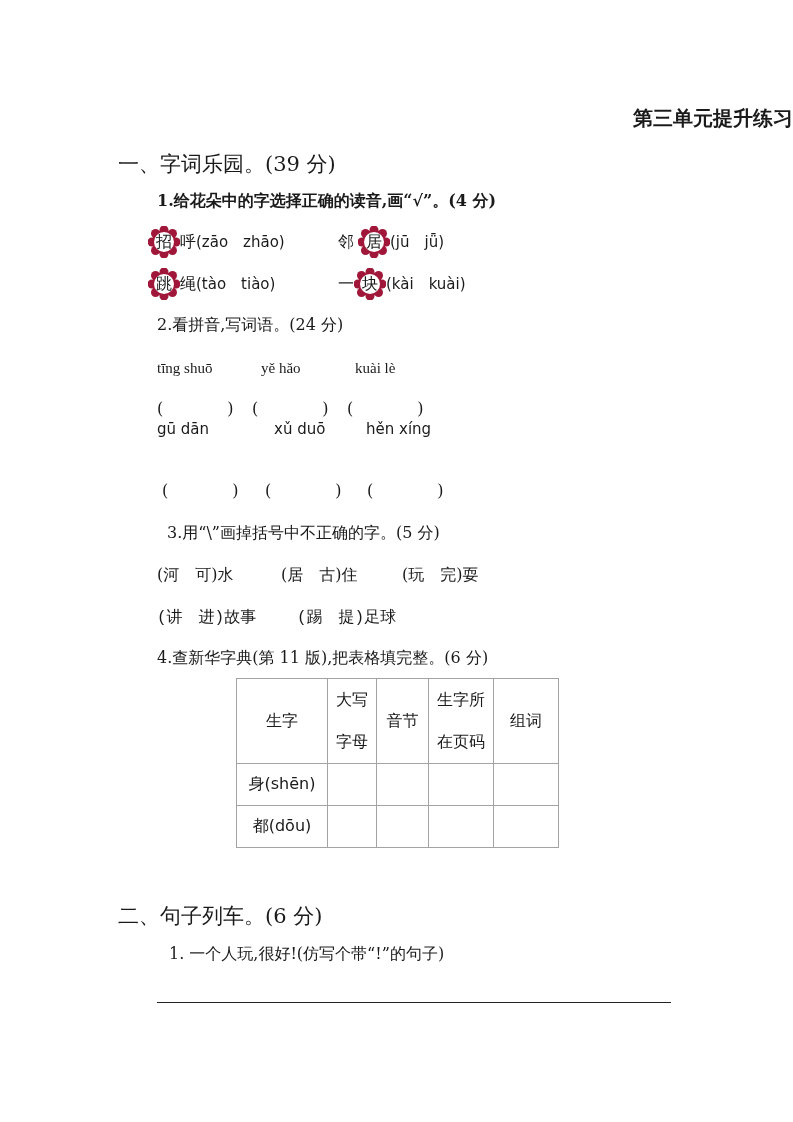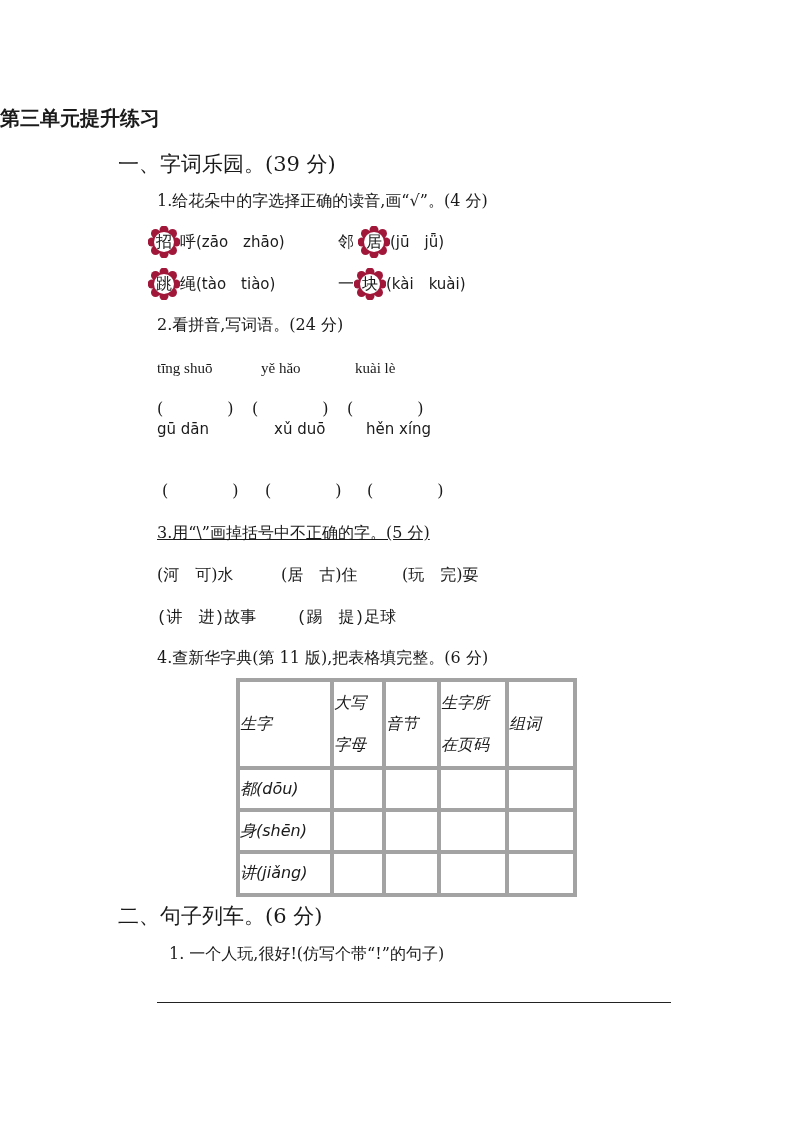"第三单元提升练习" .title { text-align: left -> right }
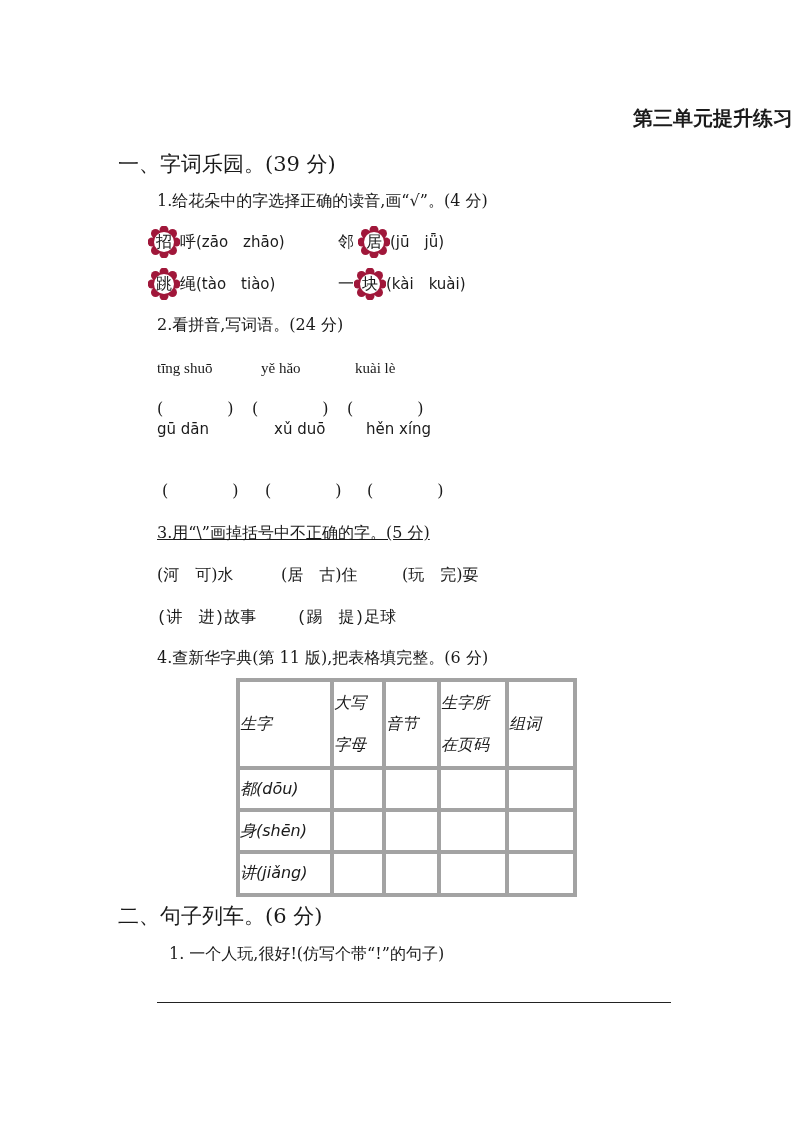"1.给花朵中的字选择正确的读音,画“√”。(4 分)" div.abs { font-weight: none -> bold }
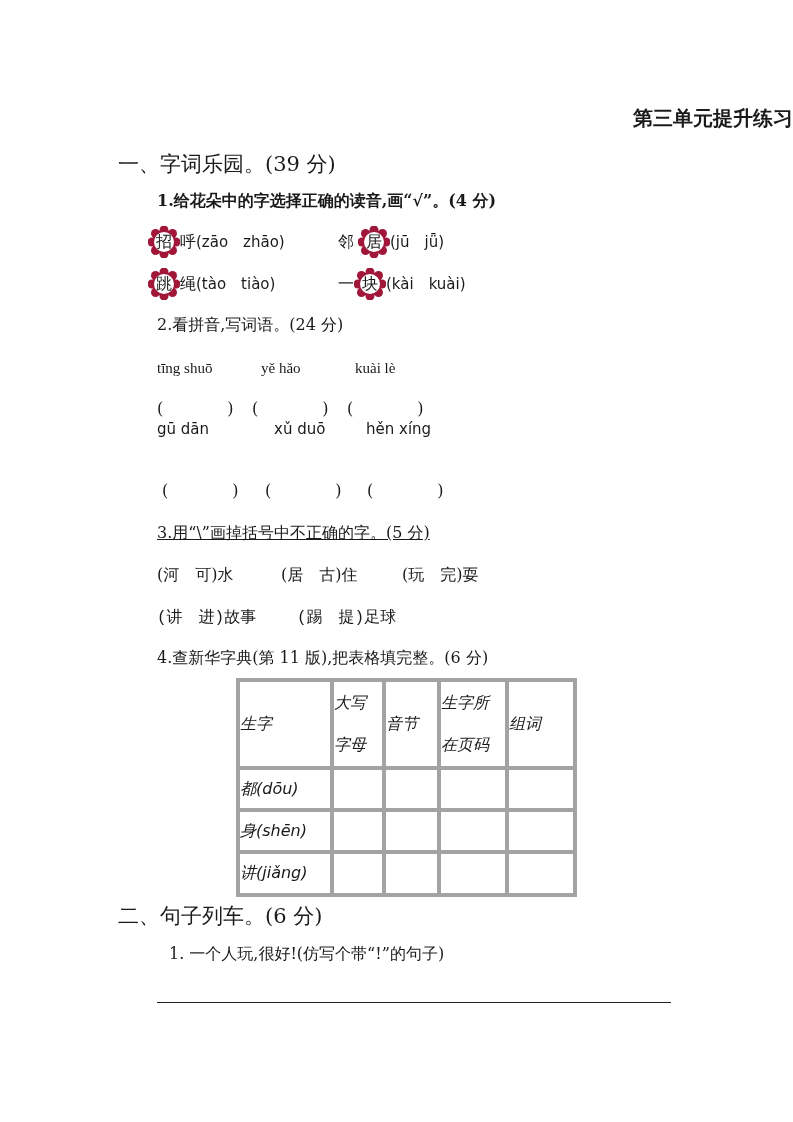"3.用“\”画掉括号中不正确的字。(5 分)" div.abs { left: 157px -> 167px; text-decoration: underline -> none }
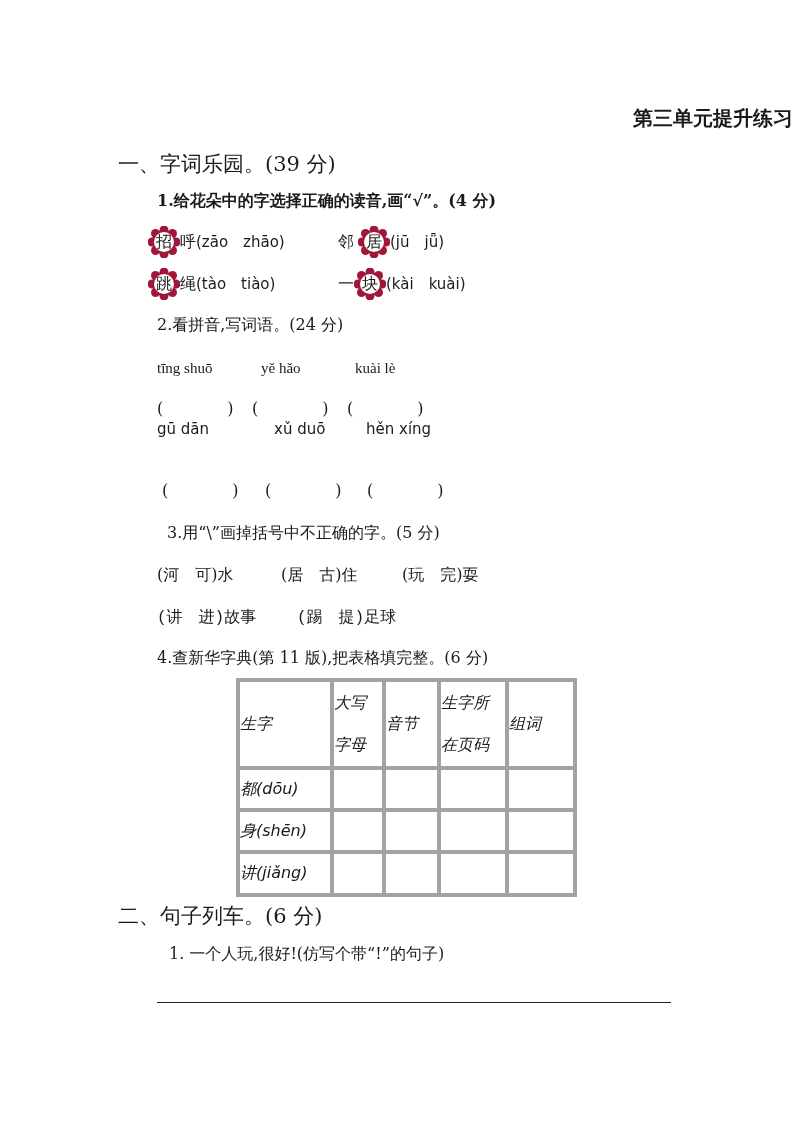"大写" table.dict td { border: 4px solid #a3a3a3 -> 1px solid #a3a3a3; font-style: italic -> none; text-align: none -> center }
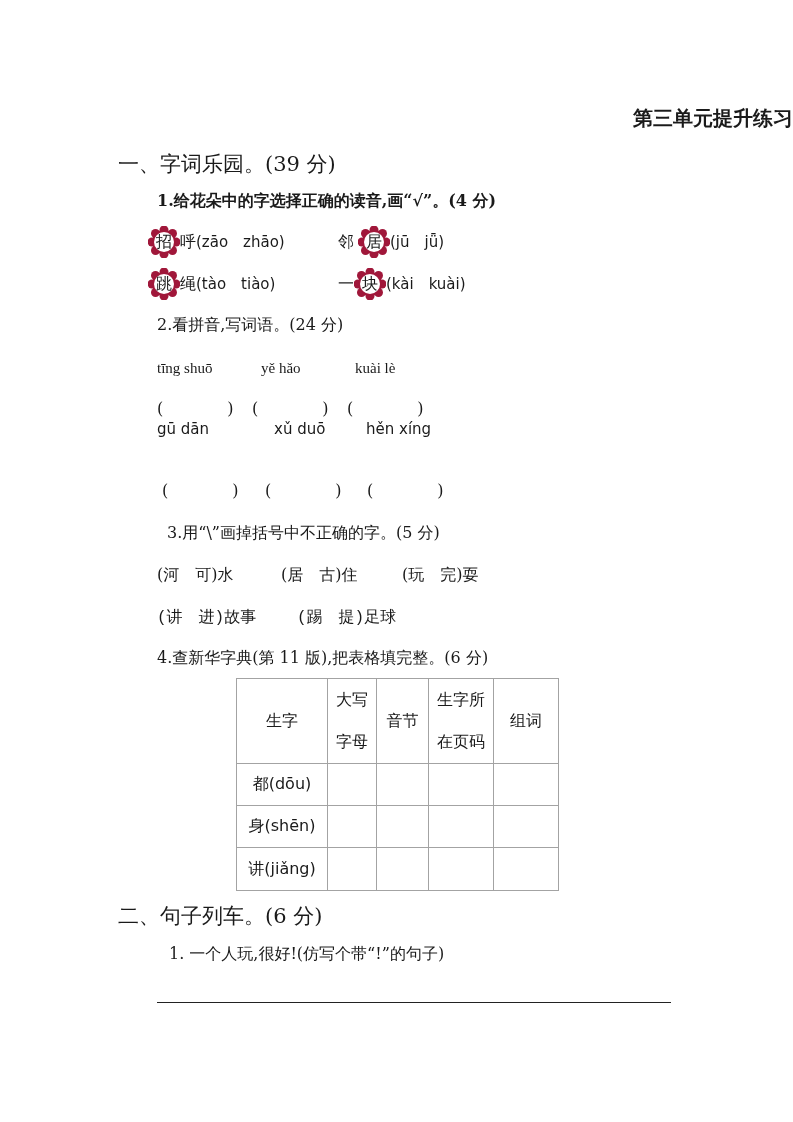"都(dōu)" tr { order: before "身(shēn)" -> after "身(shēn)" }
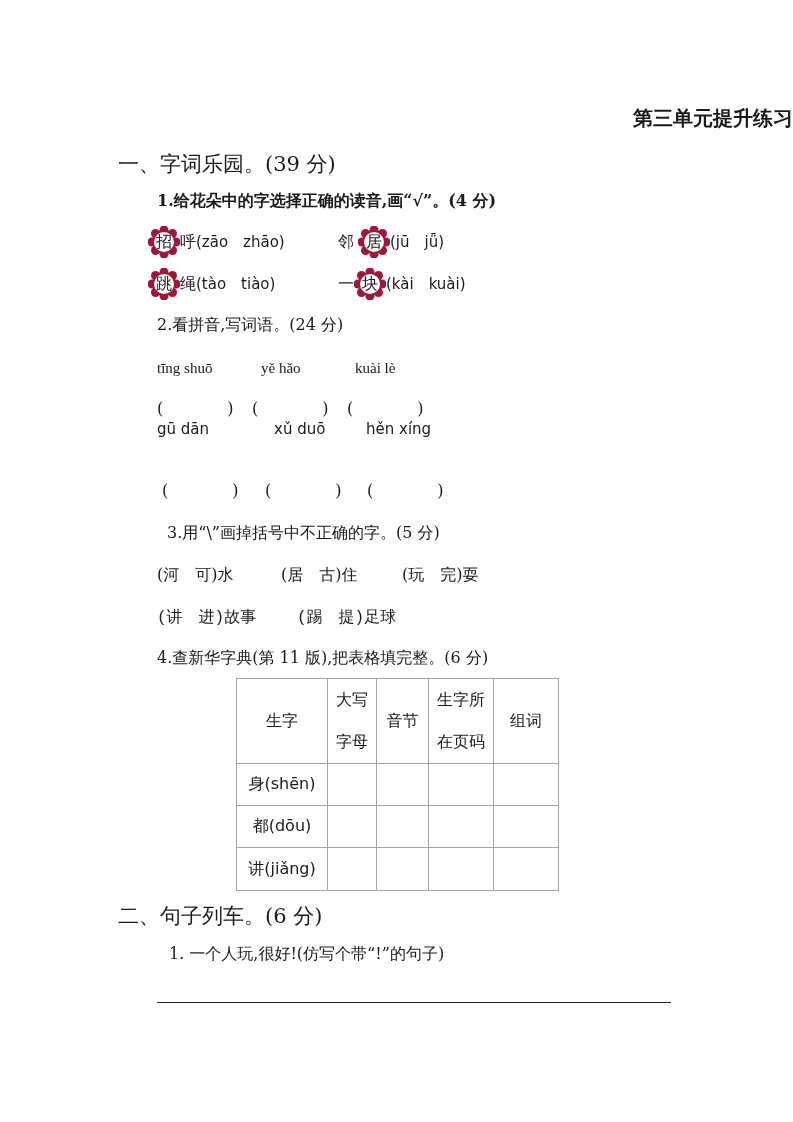"讲(jiǎng)" tr { html: <tr> <td>讲(jiǎng)</td> <td></td> <td></td> <td></td> <td></td> </tr> -> none }
